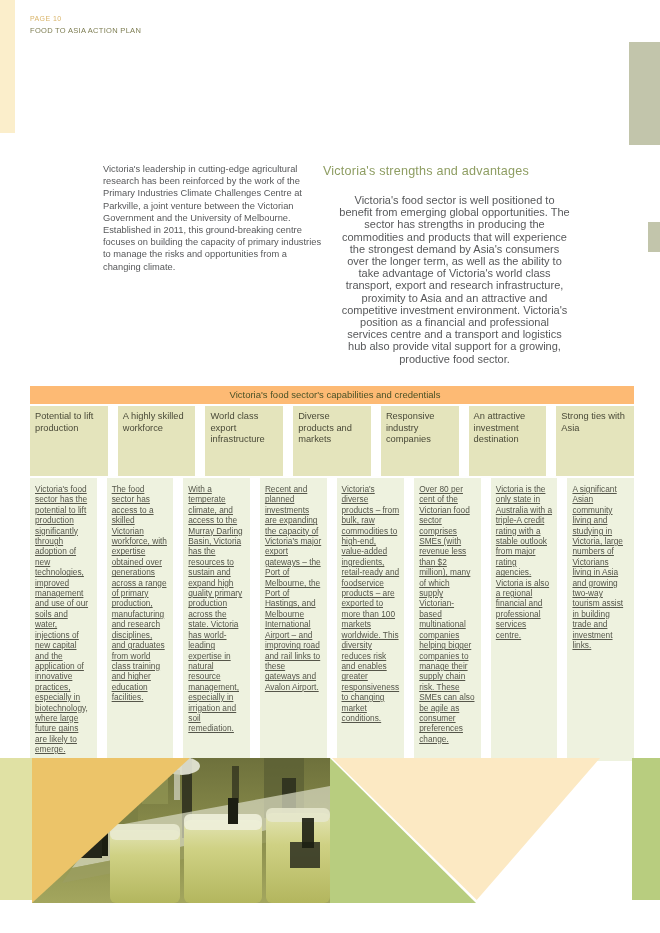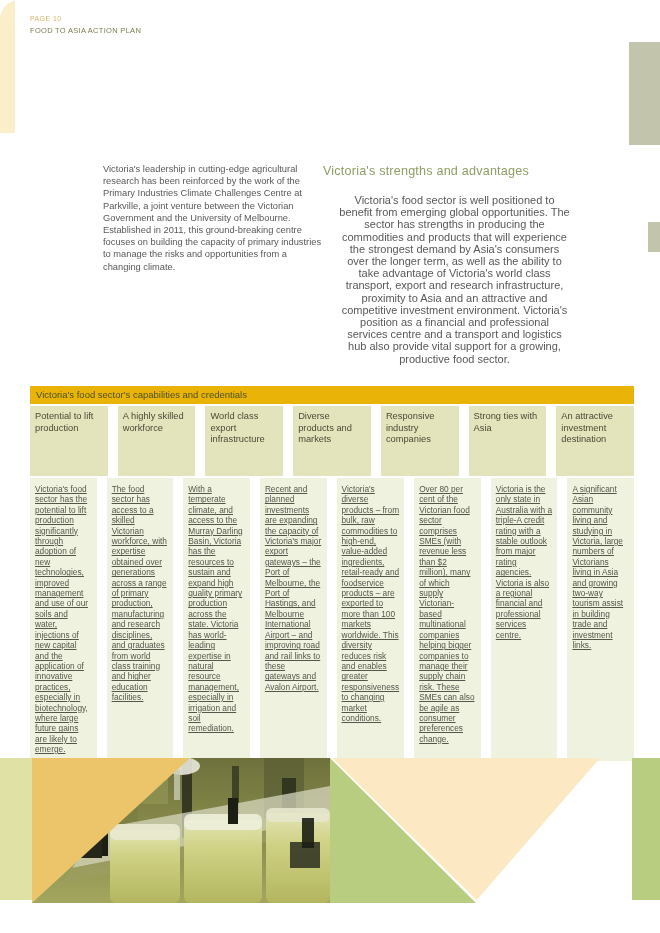"FOOD TO ASIA ACTION PLAN" .page { border-radius: 19px -> none }
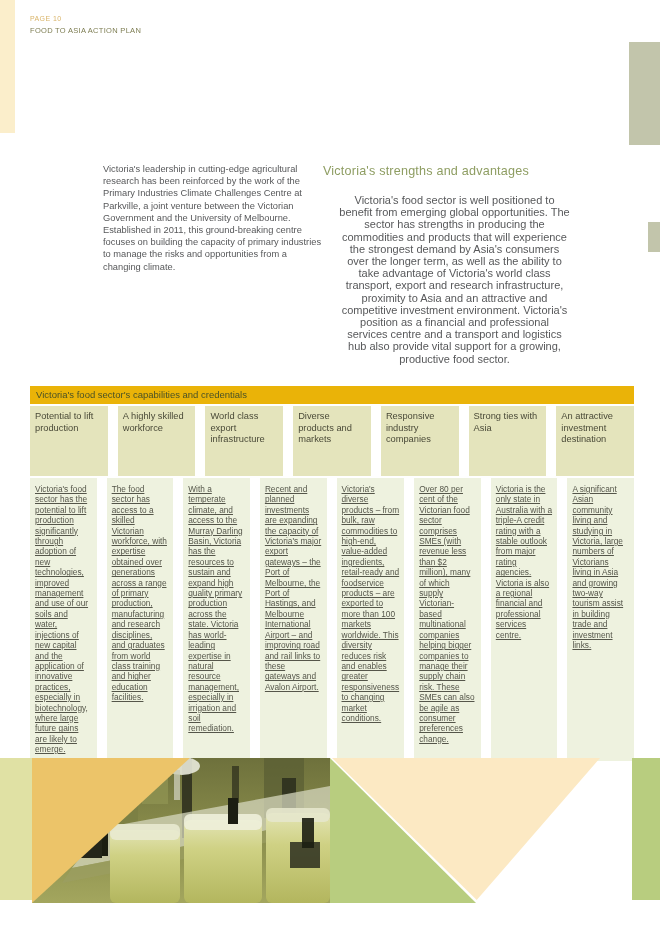"Victoria's food sector's capabilities" .cap-title { background: #eab308 -> #fdba74; text-align: none -> center }
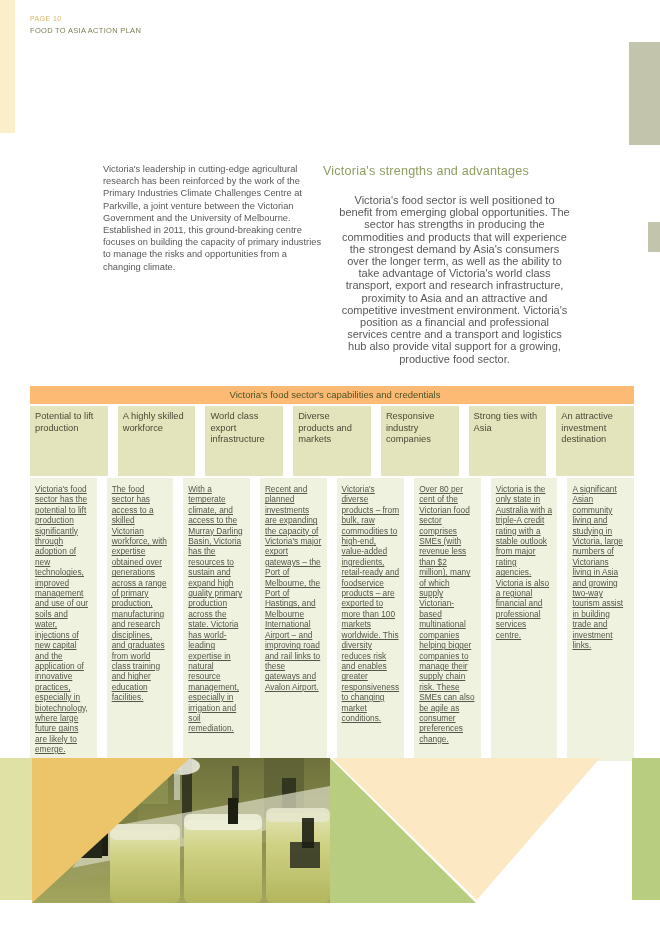"Strong ties with Asia" div.cap-cell { order: before "An attractive investment destination" -> after "An attractive investment destination" }
